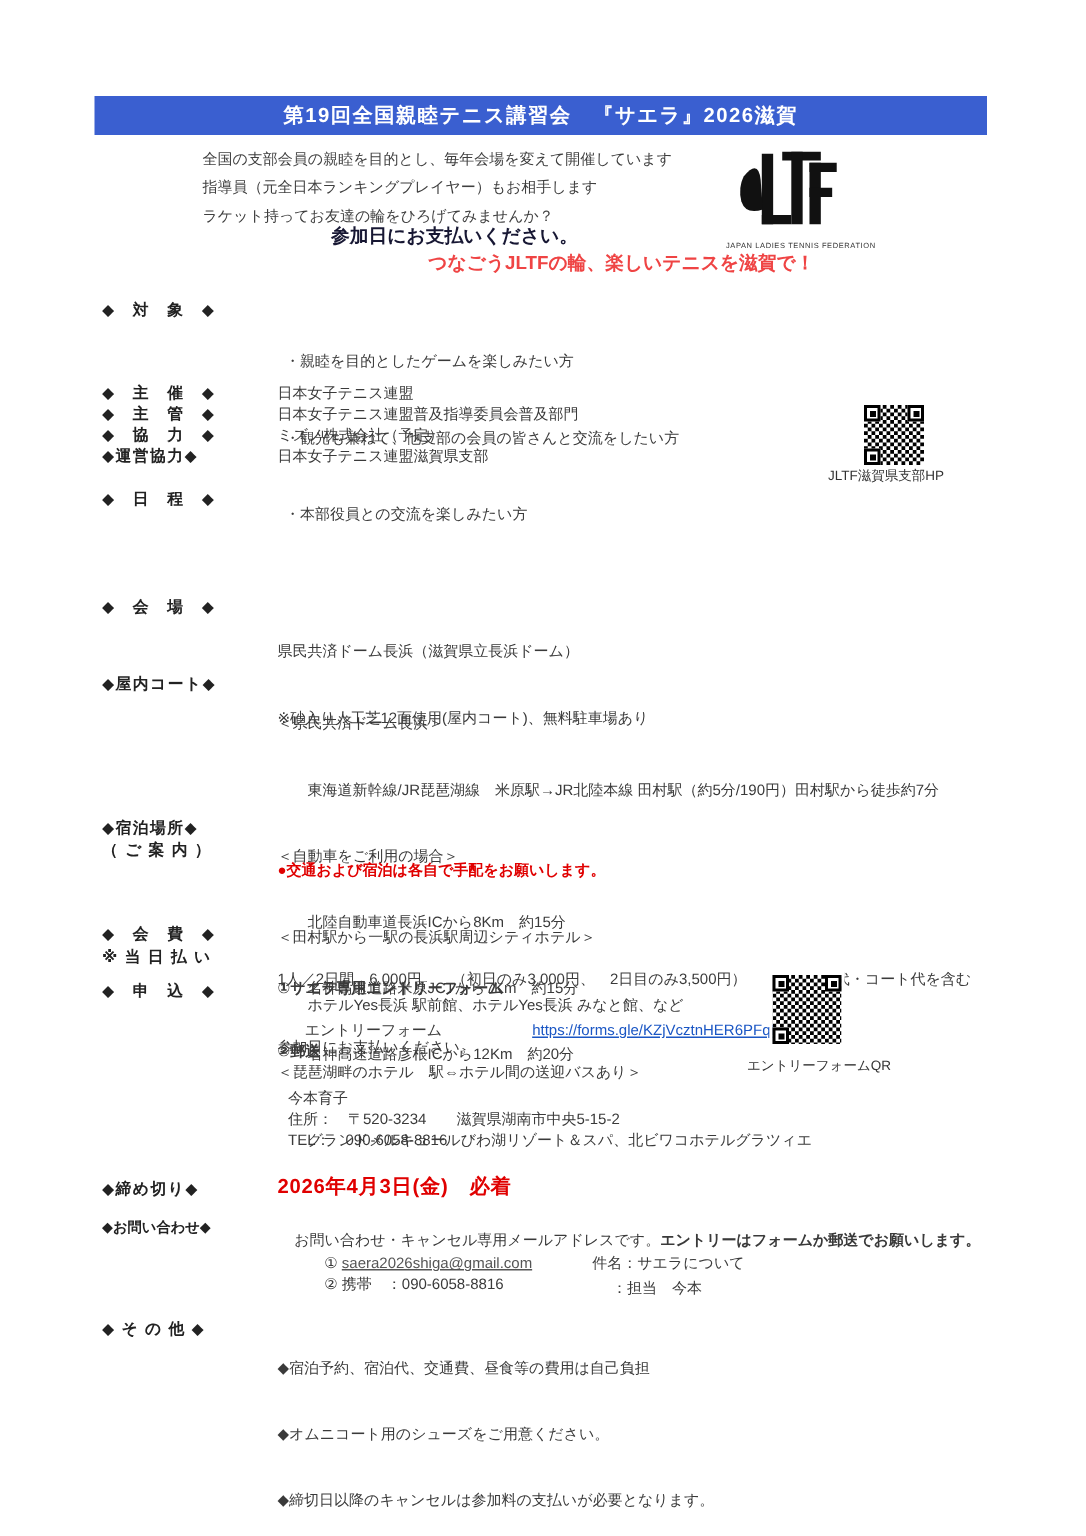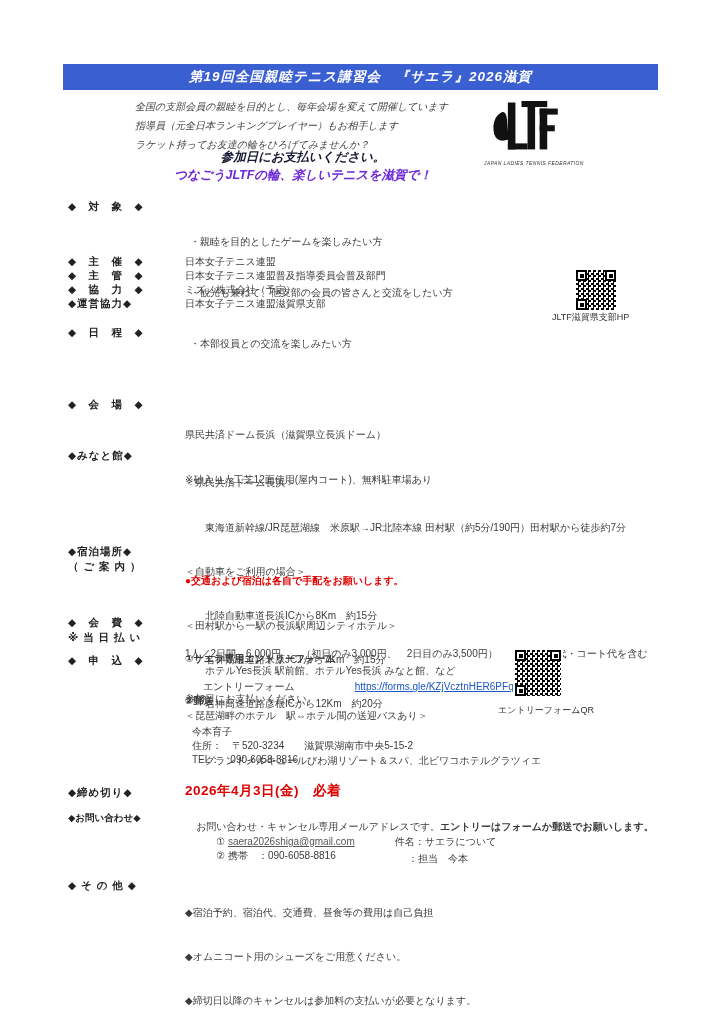"第19回全国親睦テニス講習会 『サエラ』2026滋賀" .abs { font-style: italic -> none }
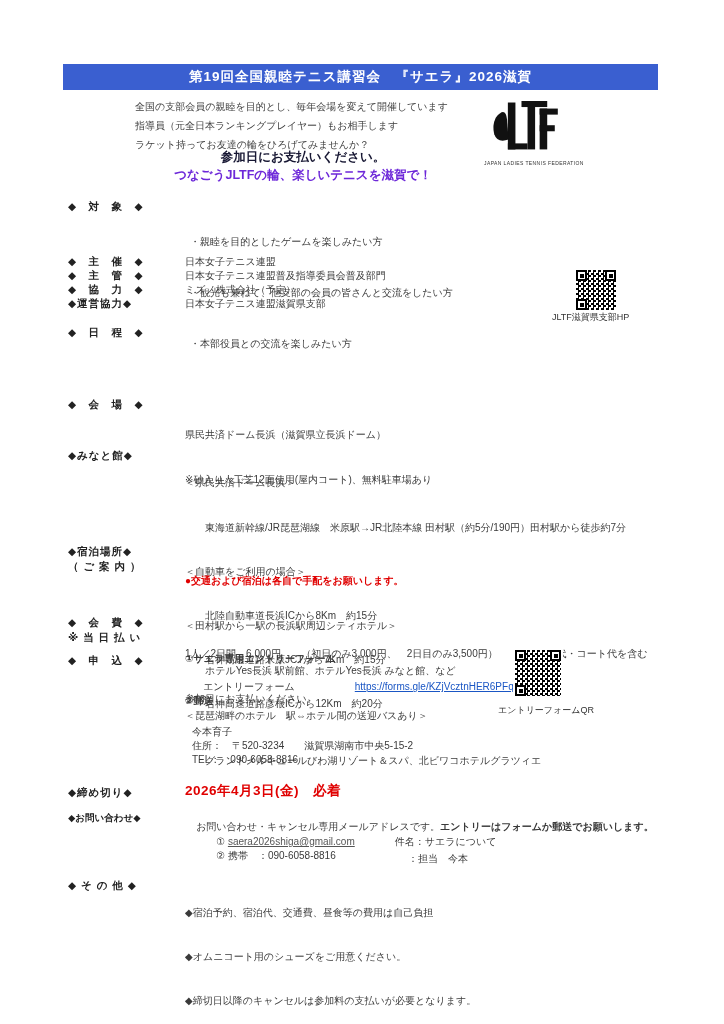"つなごうJLTFの輪、楽しいテニスを滋賀で！" .callout2 { color: #6d28d9 -> #ef4444; text-align: none -> right }
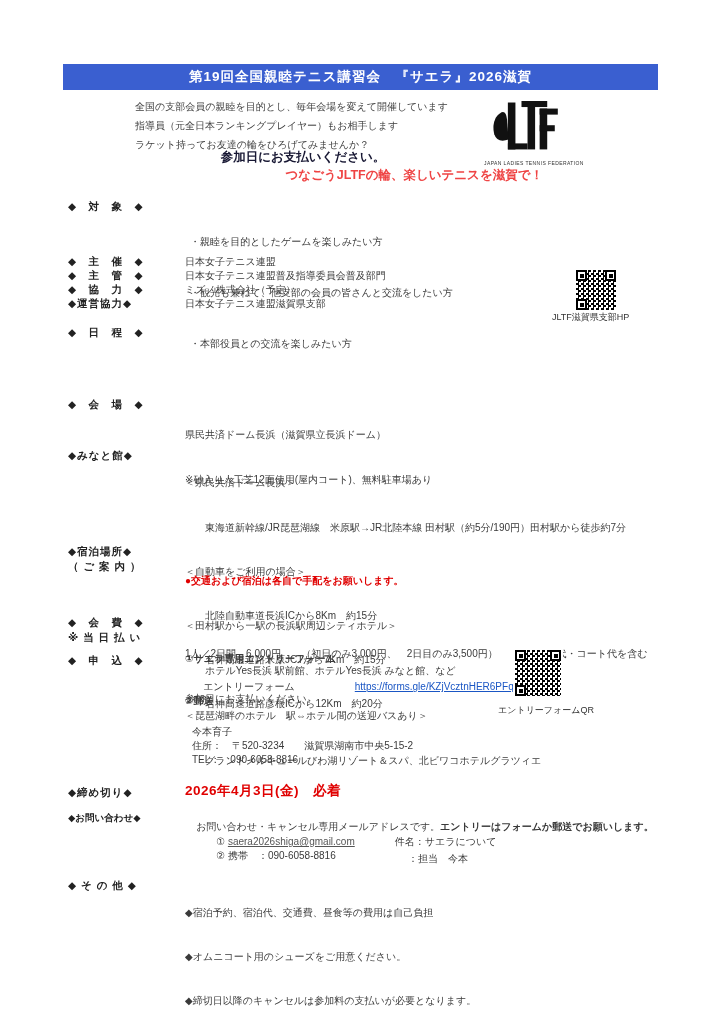"◆みなと館◆" div.lab { text: みなと館 -> 屋内コート }
